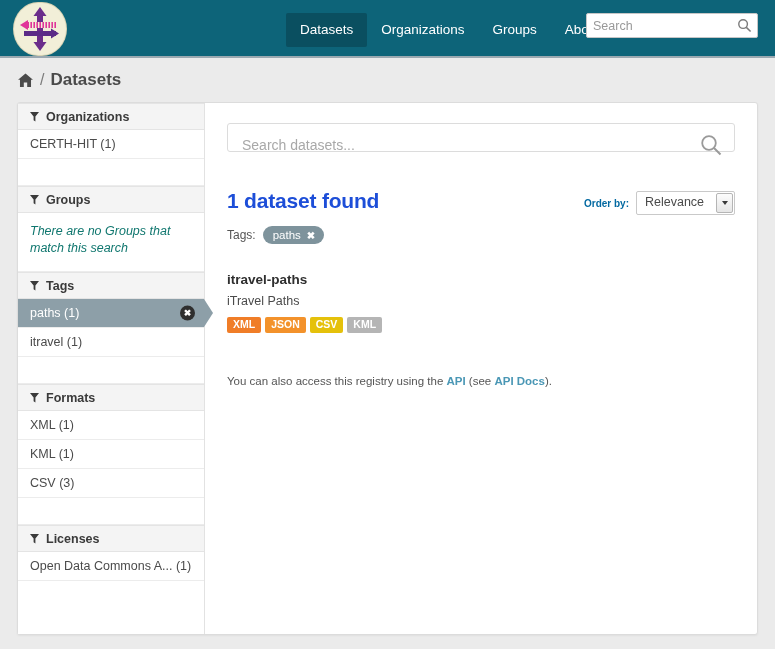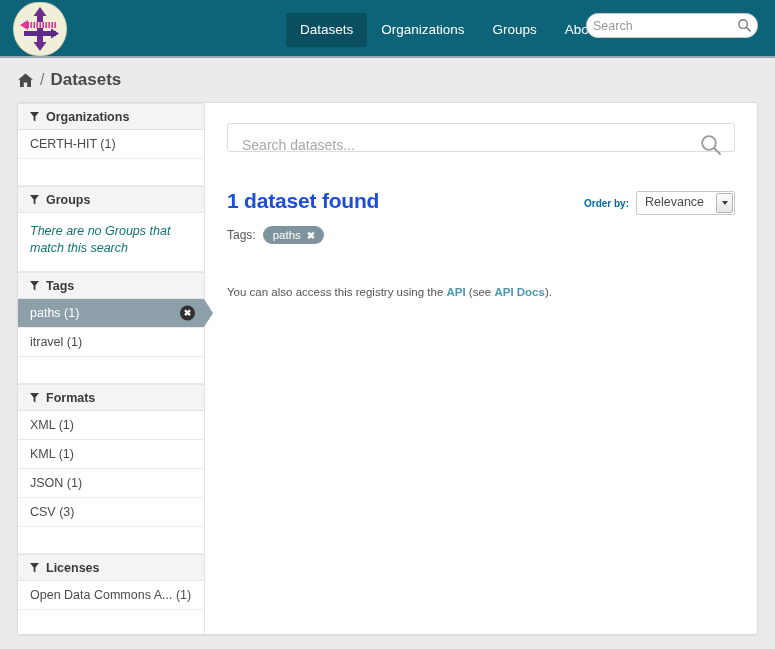"Search" .hdr-search { border-radius: 12px -> 2px }
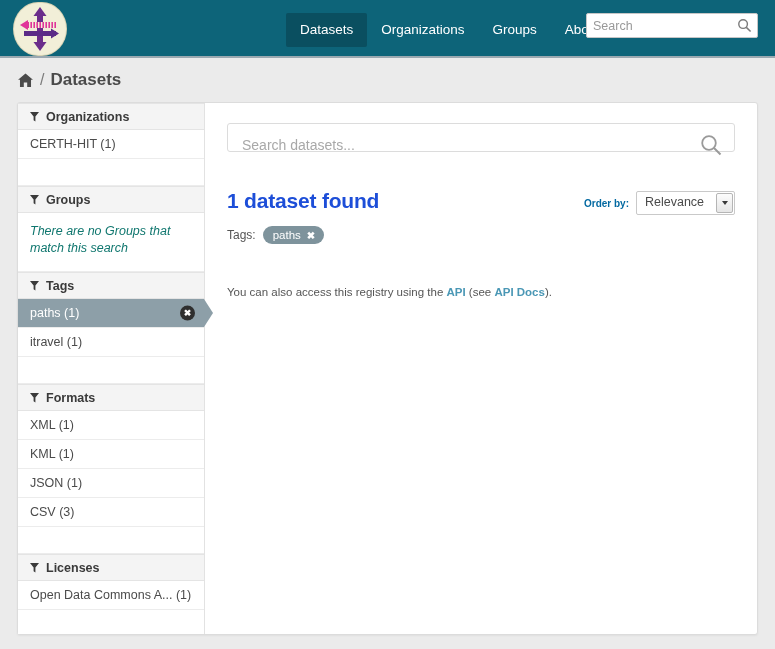"itravel-paths" div.ds-list { html: none -> <div> <div> <a>itravel-paths</a> <div>iTravel Paths</div> <div> <a>XML</a> <a>JSON</a> <a>CSV</a> <a>KML</a> </div> </div> </div> }
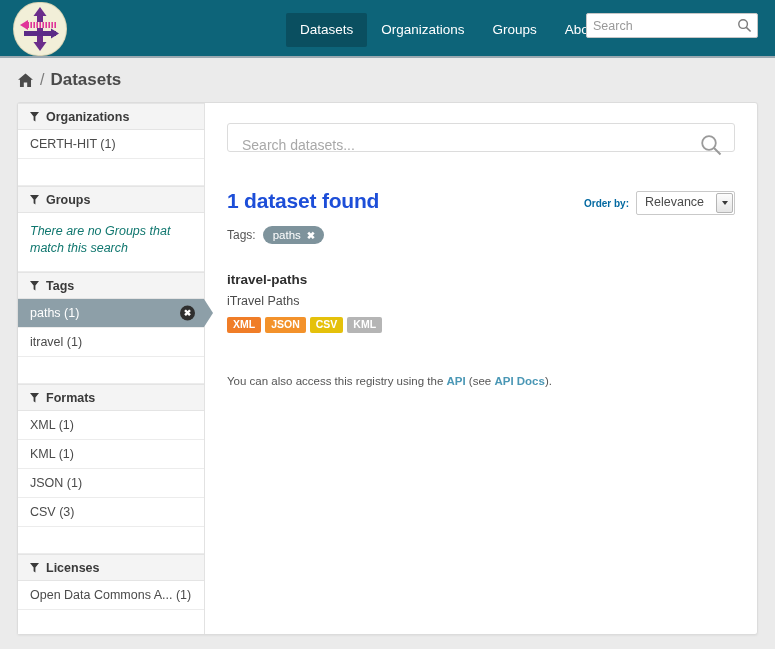"JSON (1)" li { html: <li> <a>JSON (1)</a> </li> -> none }
